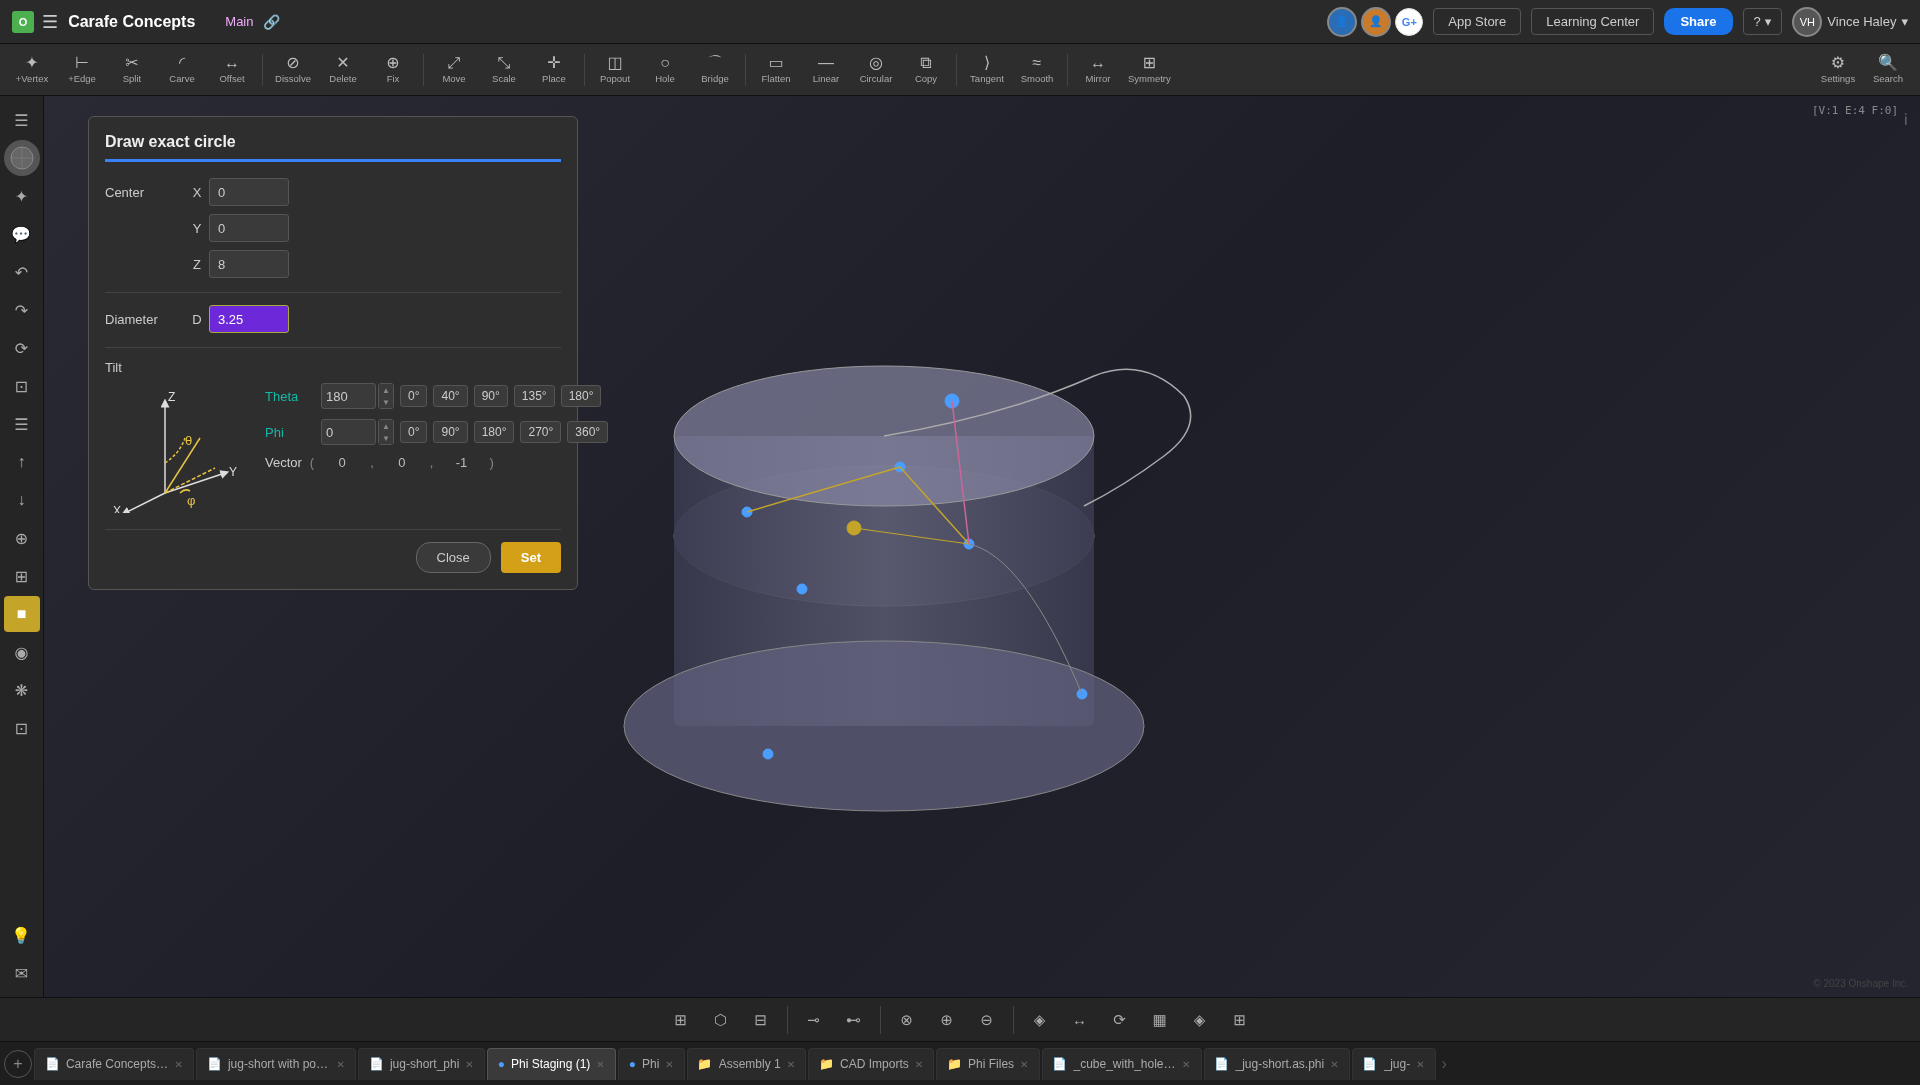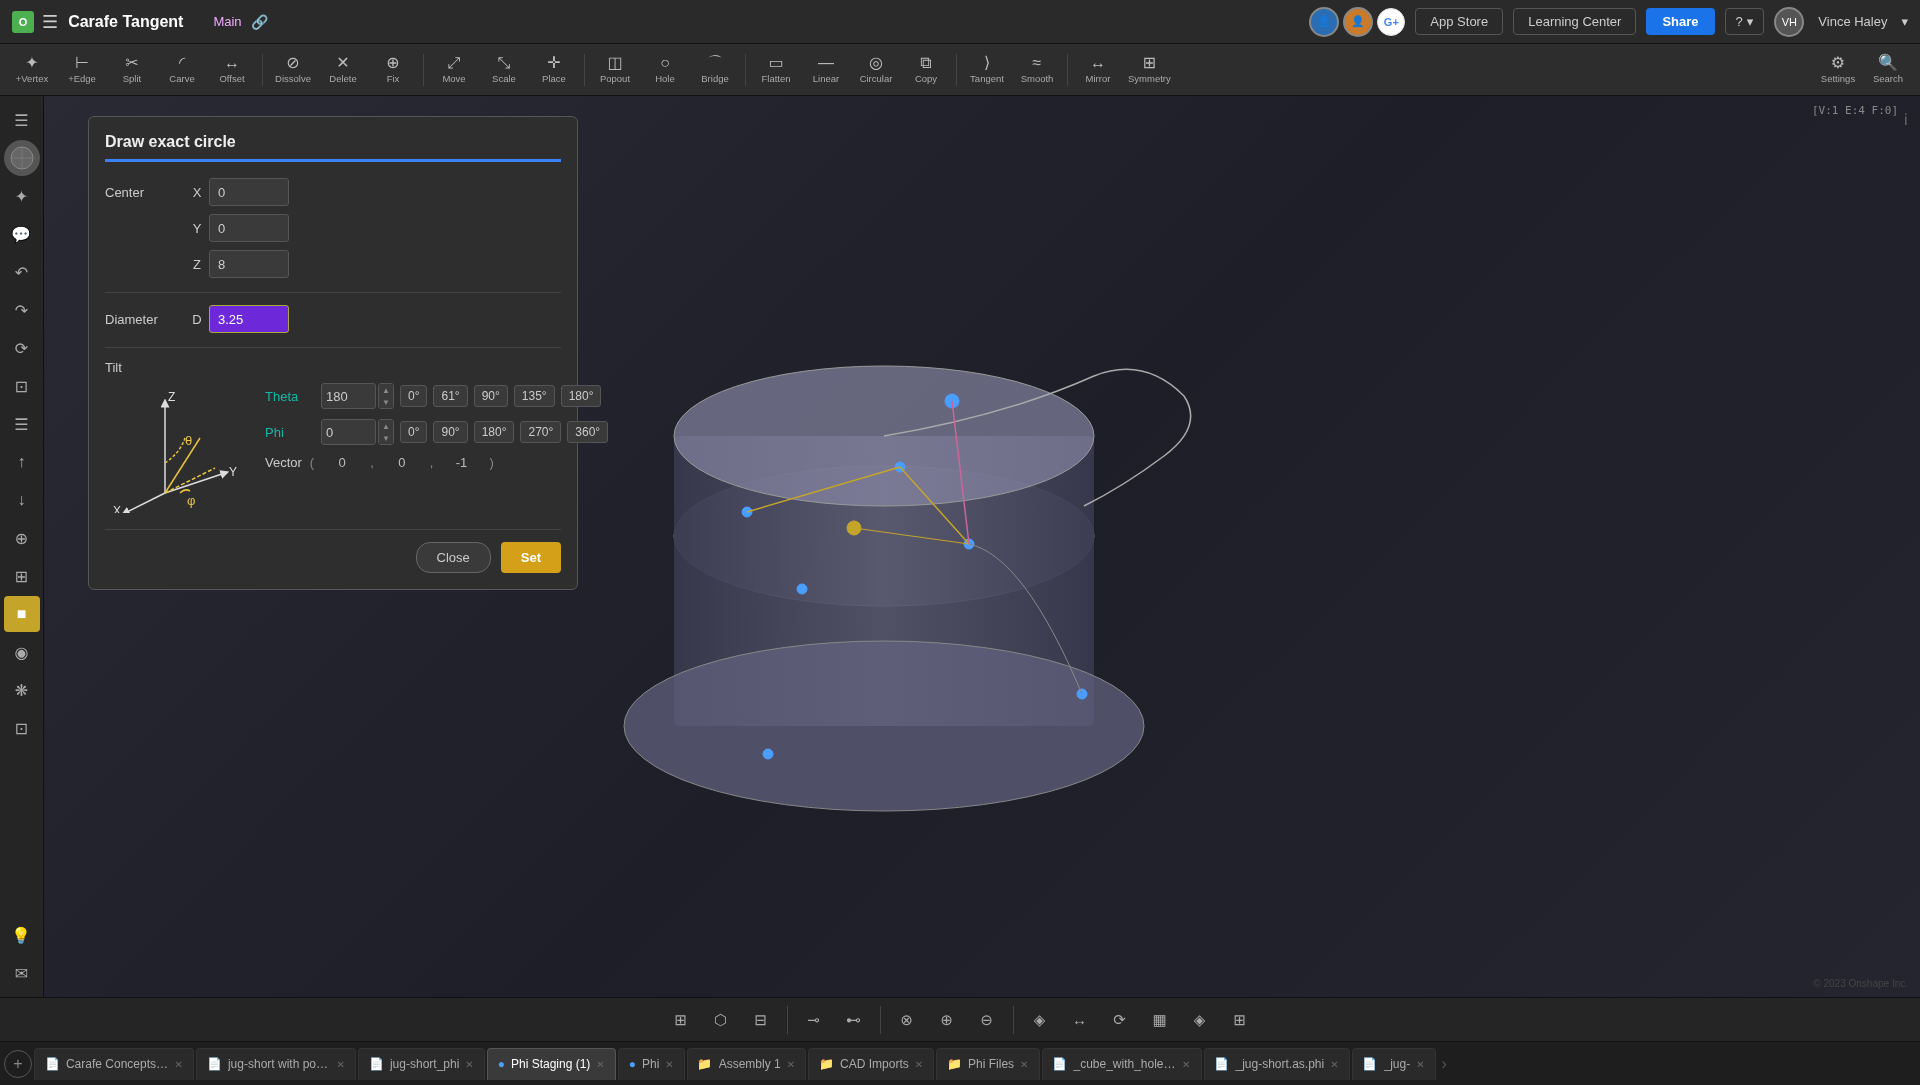"Carafe Tangent" span.project-name { text: Tangent -> Concepts }
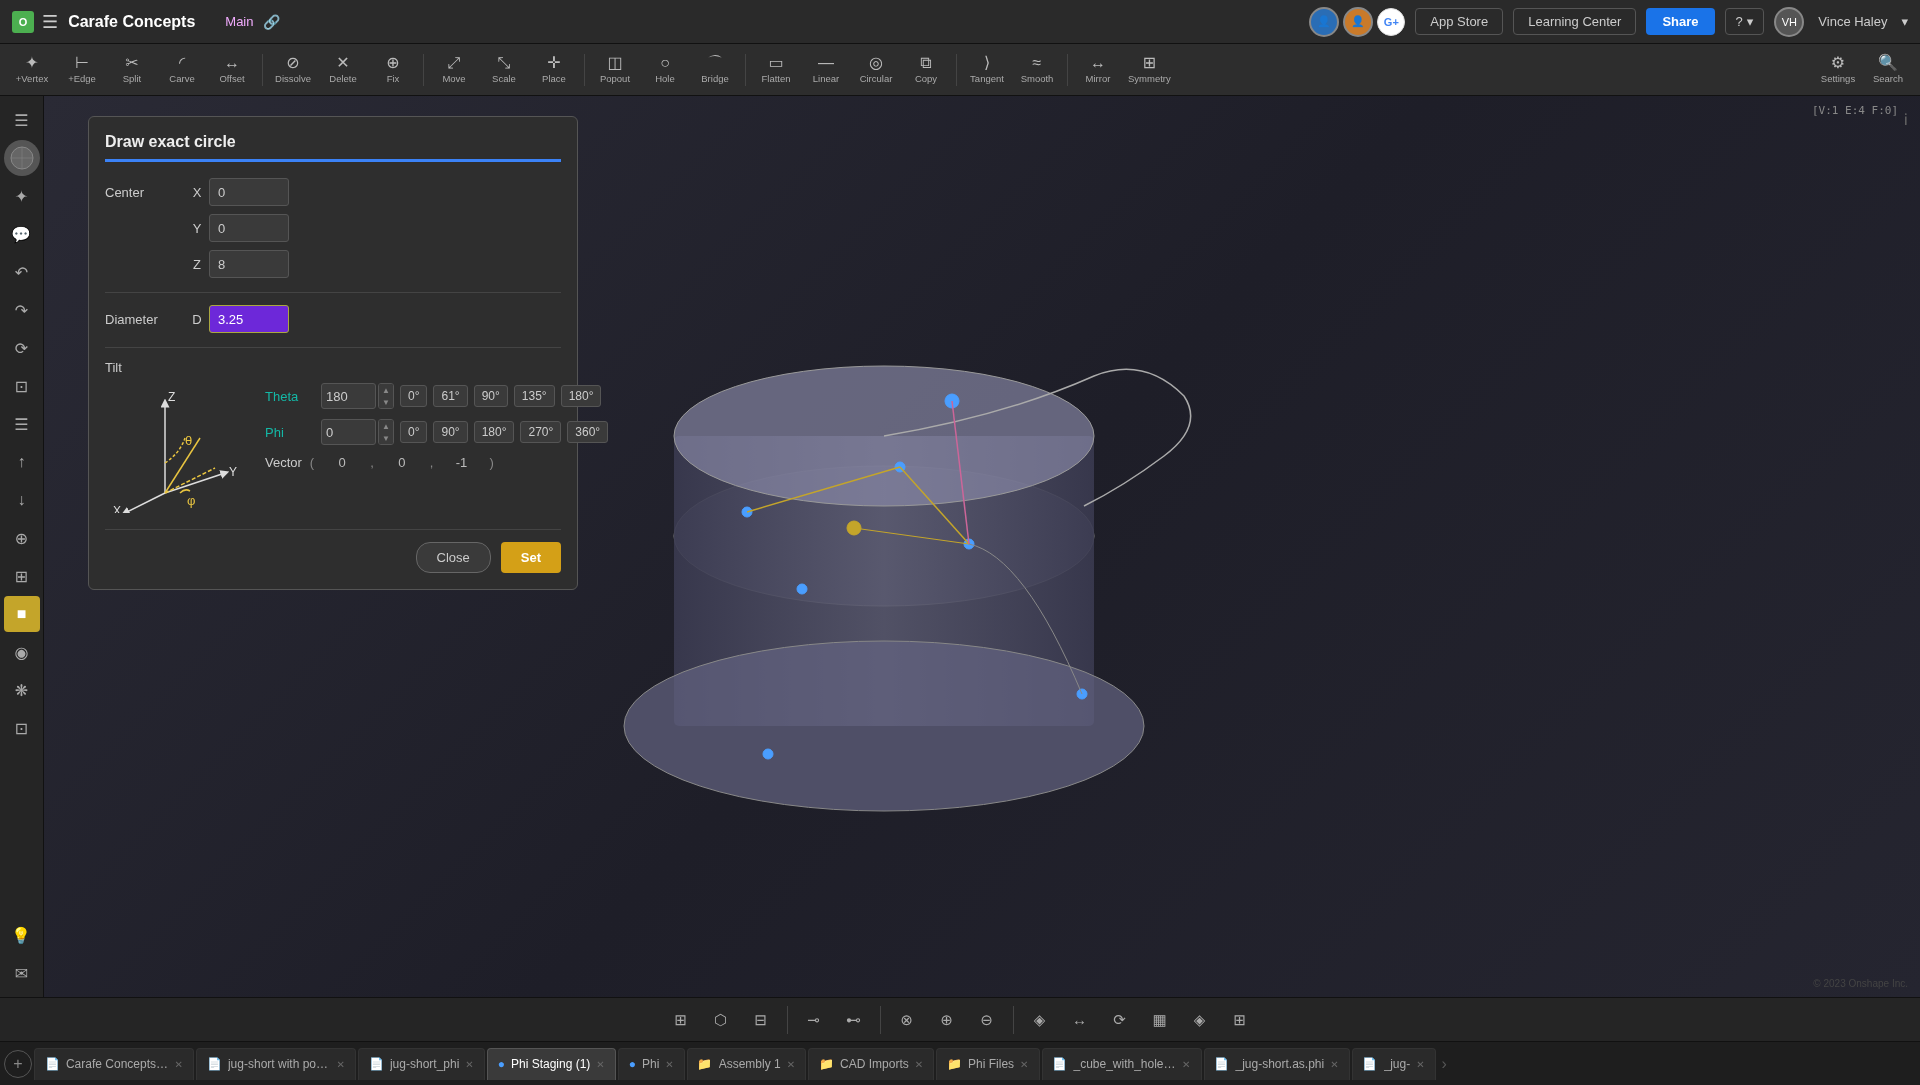"Share" .share-btn { border-radius: 4px -> 10px }
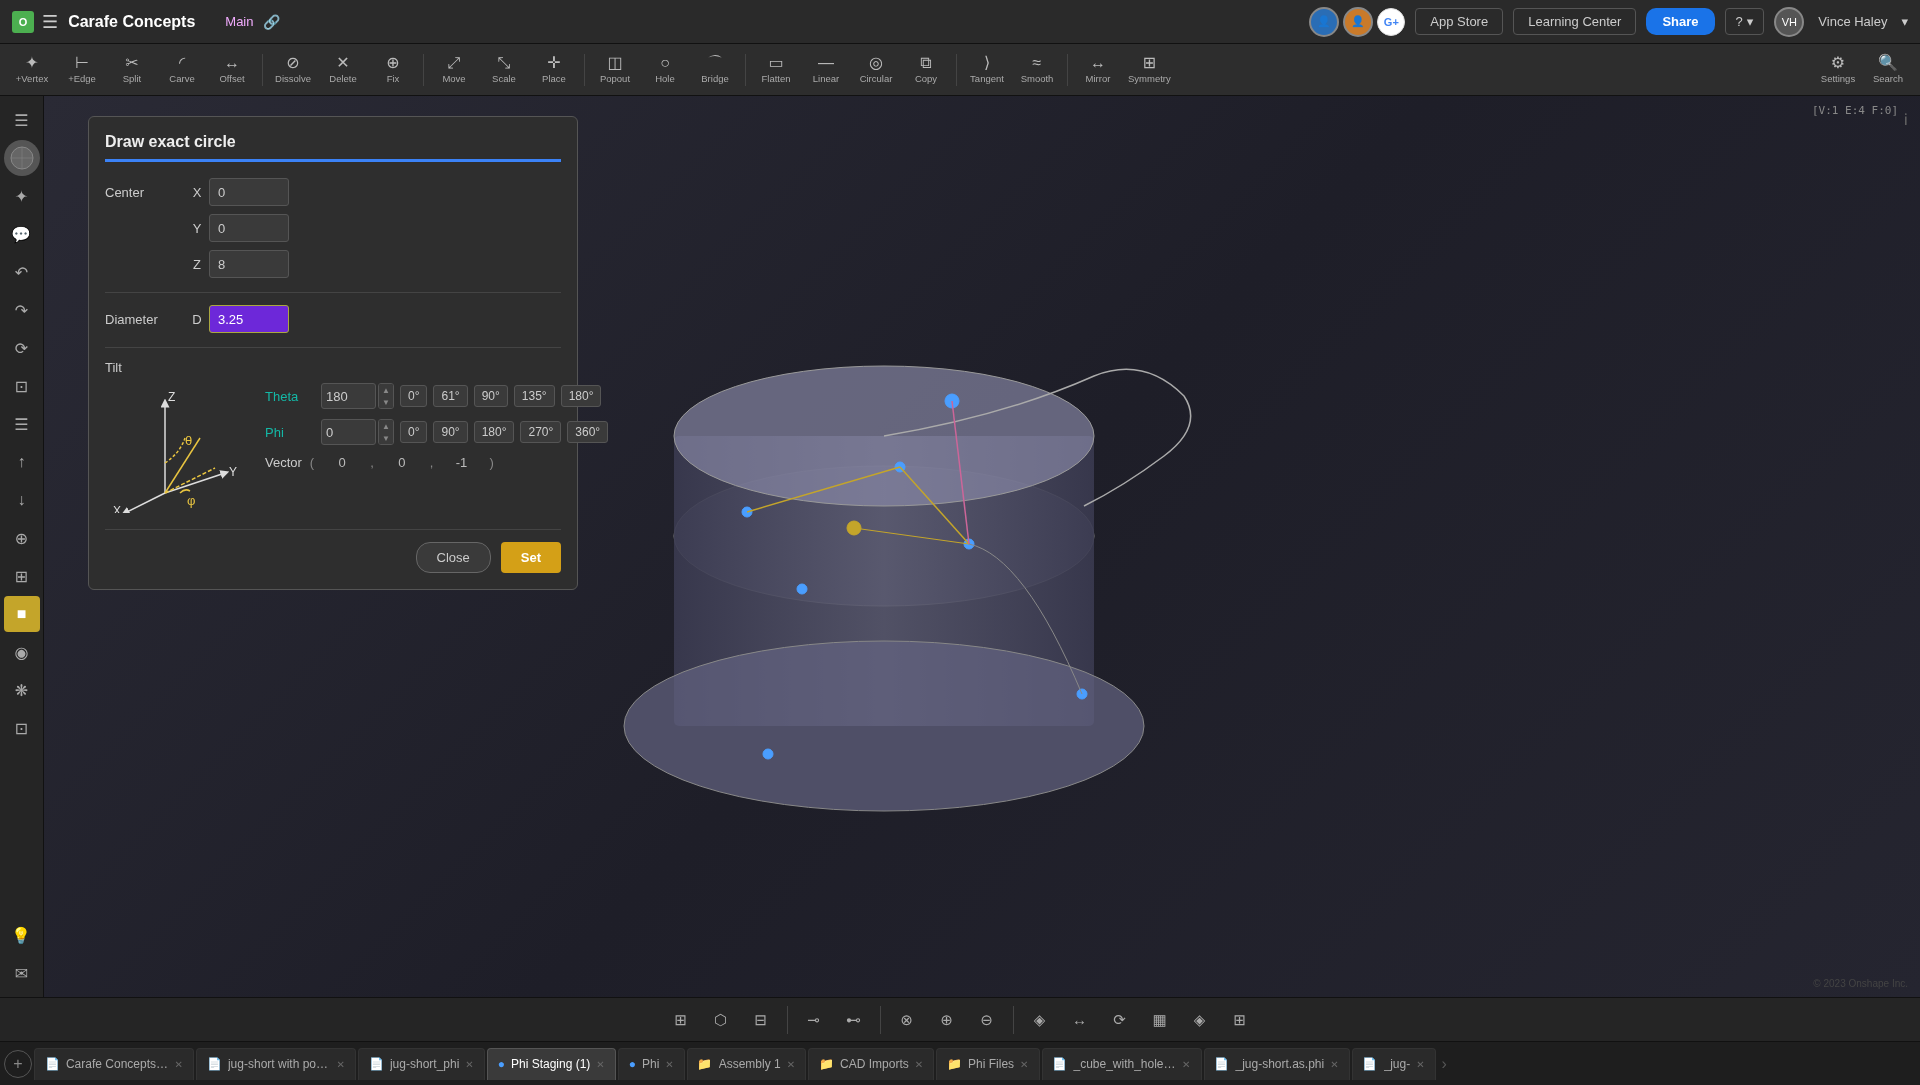"VH" .user-area { gap: 14px -> 5px }
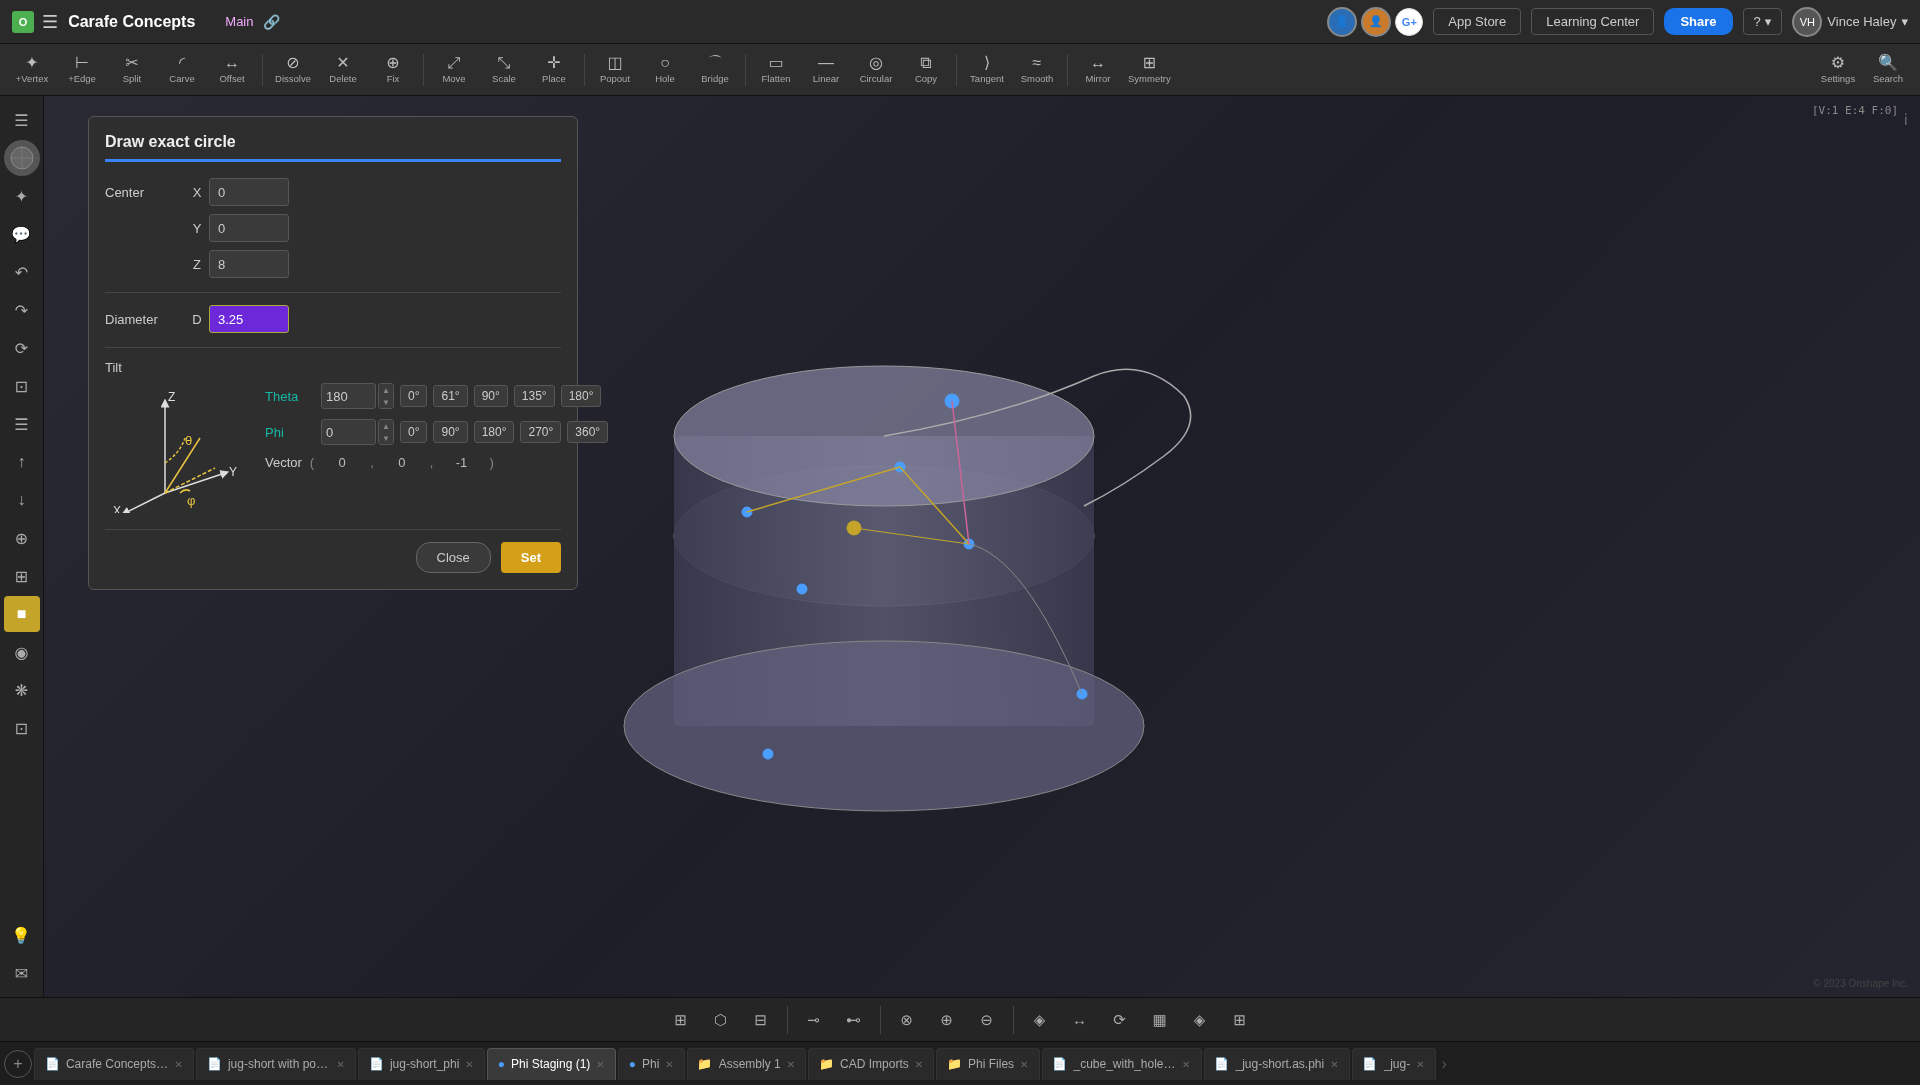"61°" button.angle-btn { text: 61 -> 40 }
